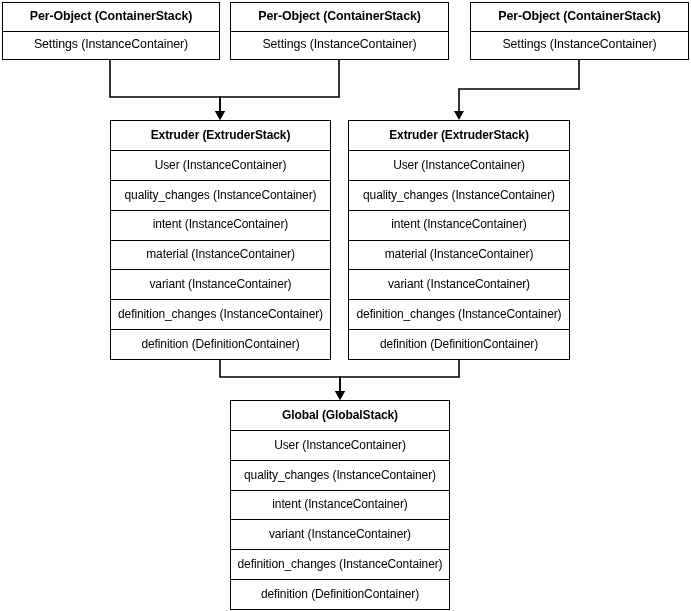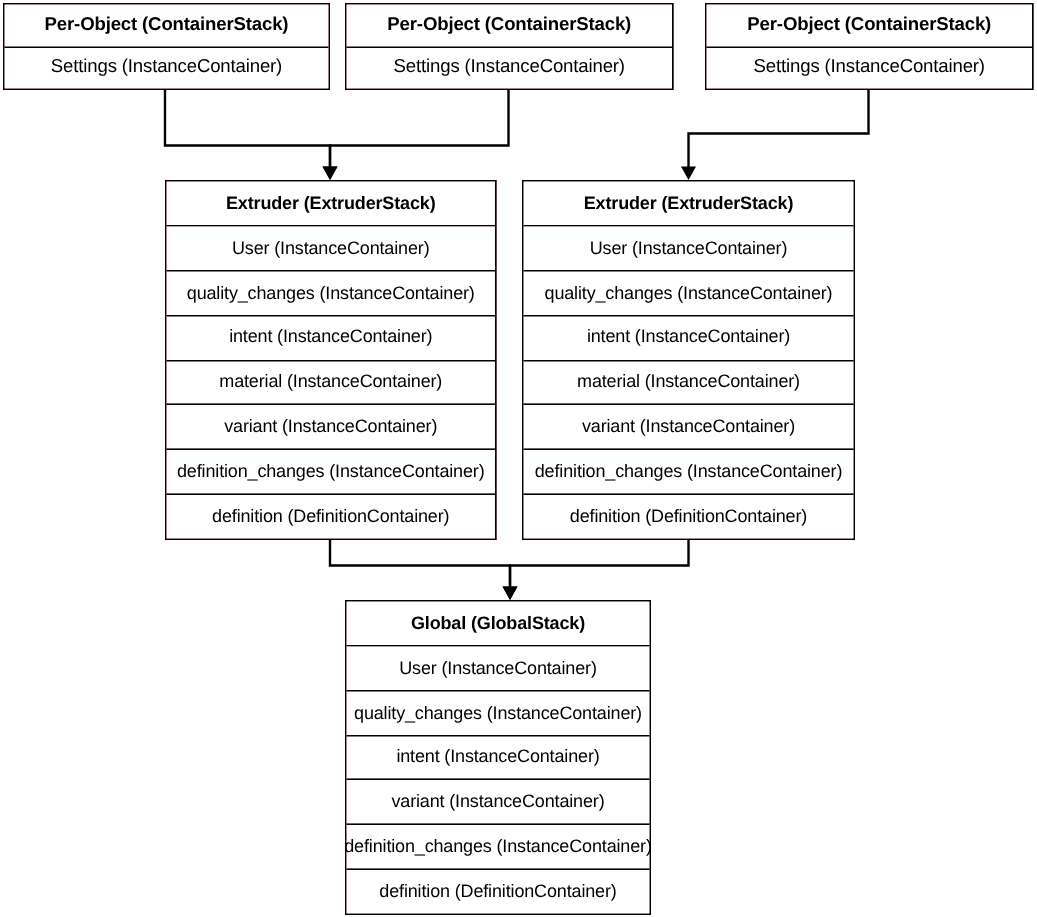"Per-Object (ContainerStack)" .node { background: #7f1d1d -> #8b5cf6 }
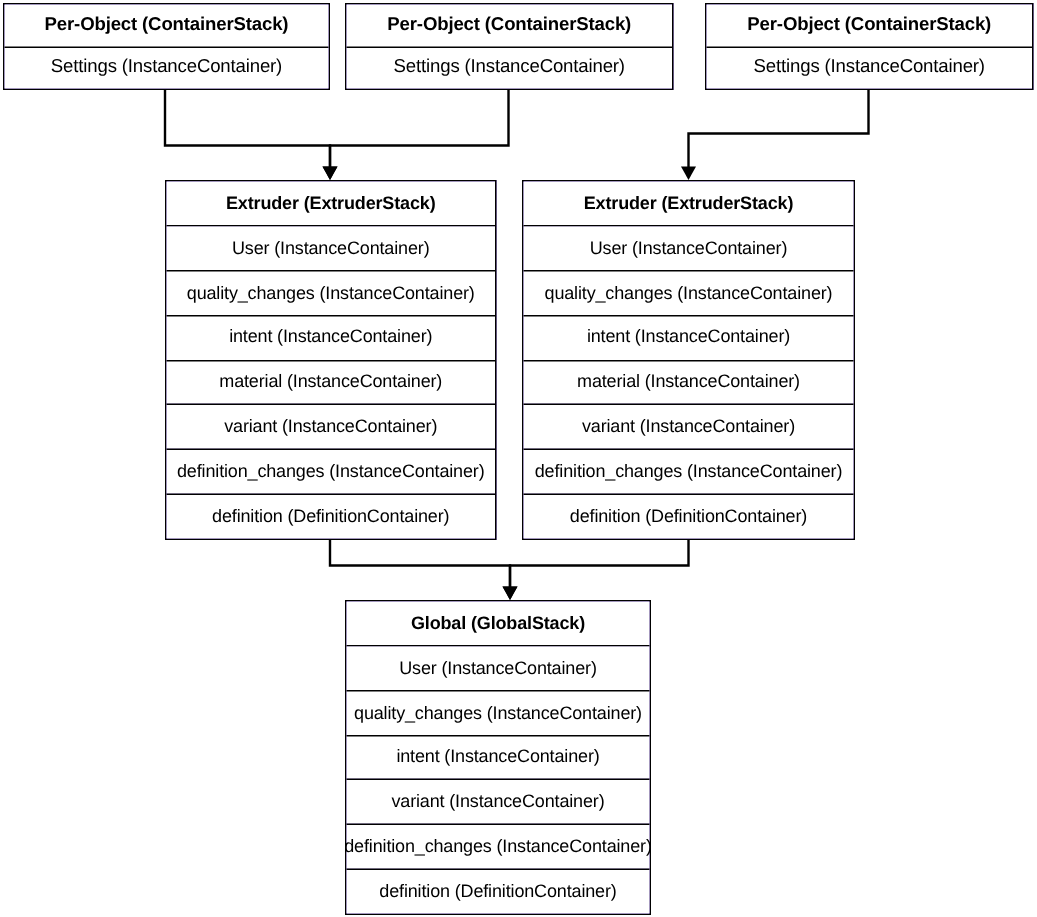"Global (GlobalStack)" div.node { width: 204px -> 220px }
